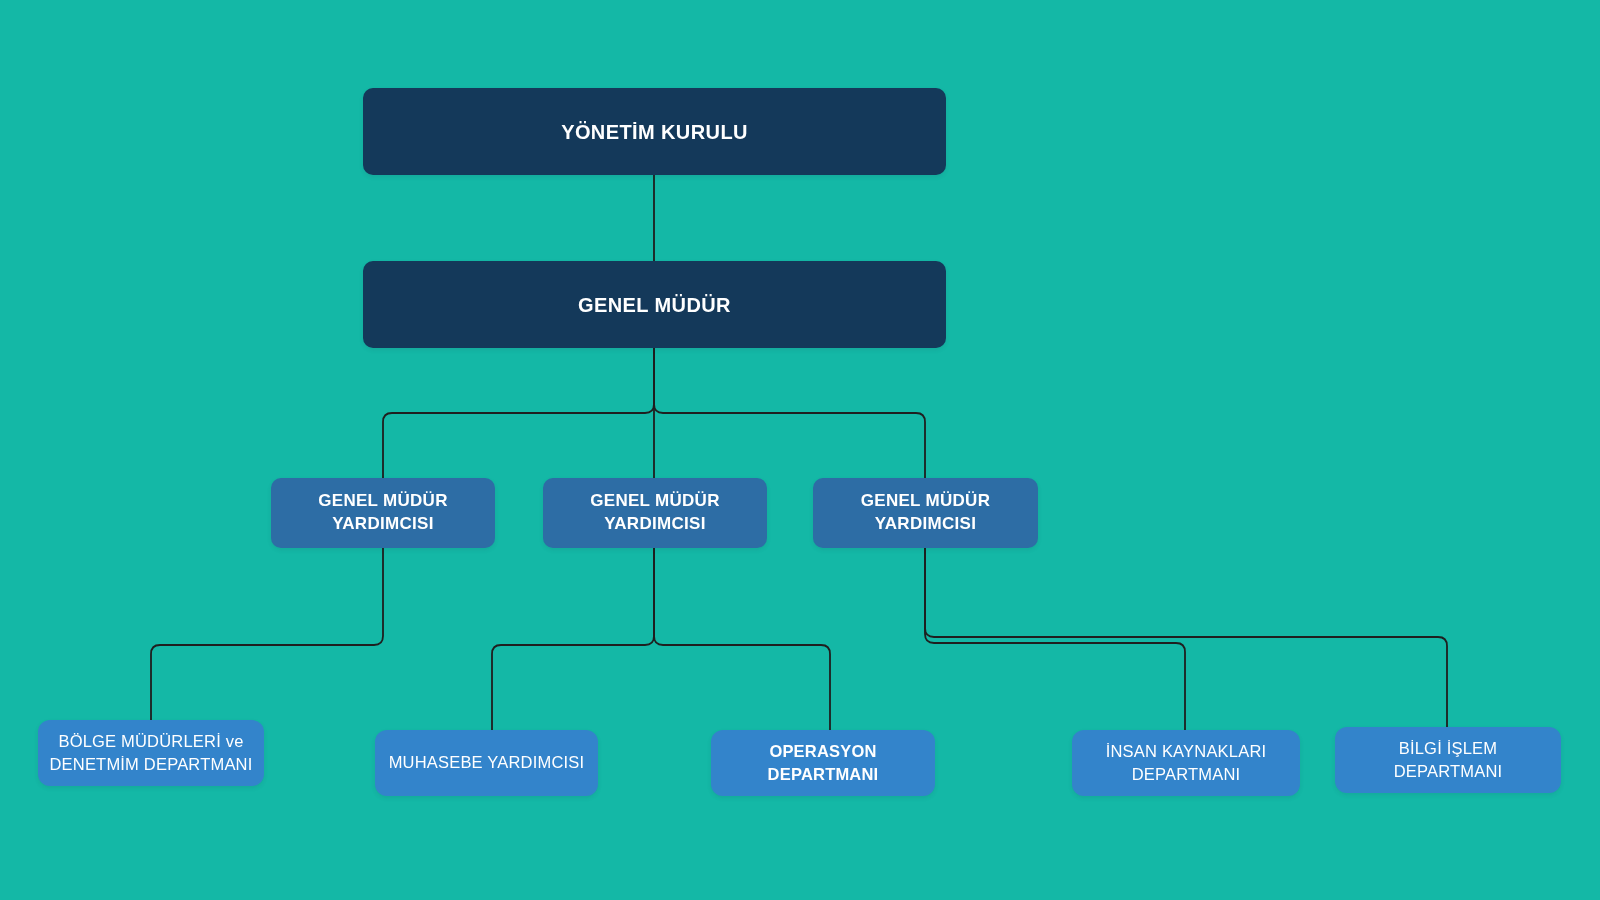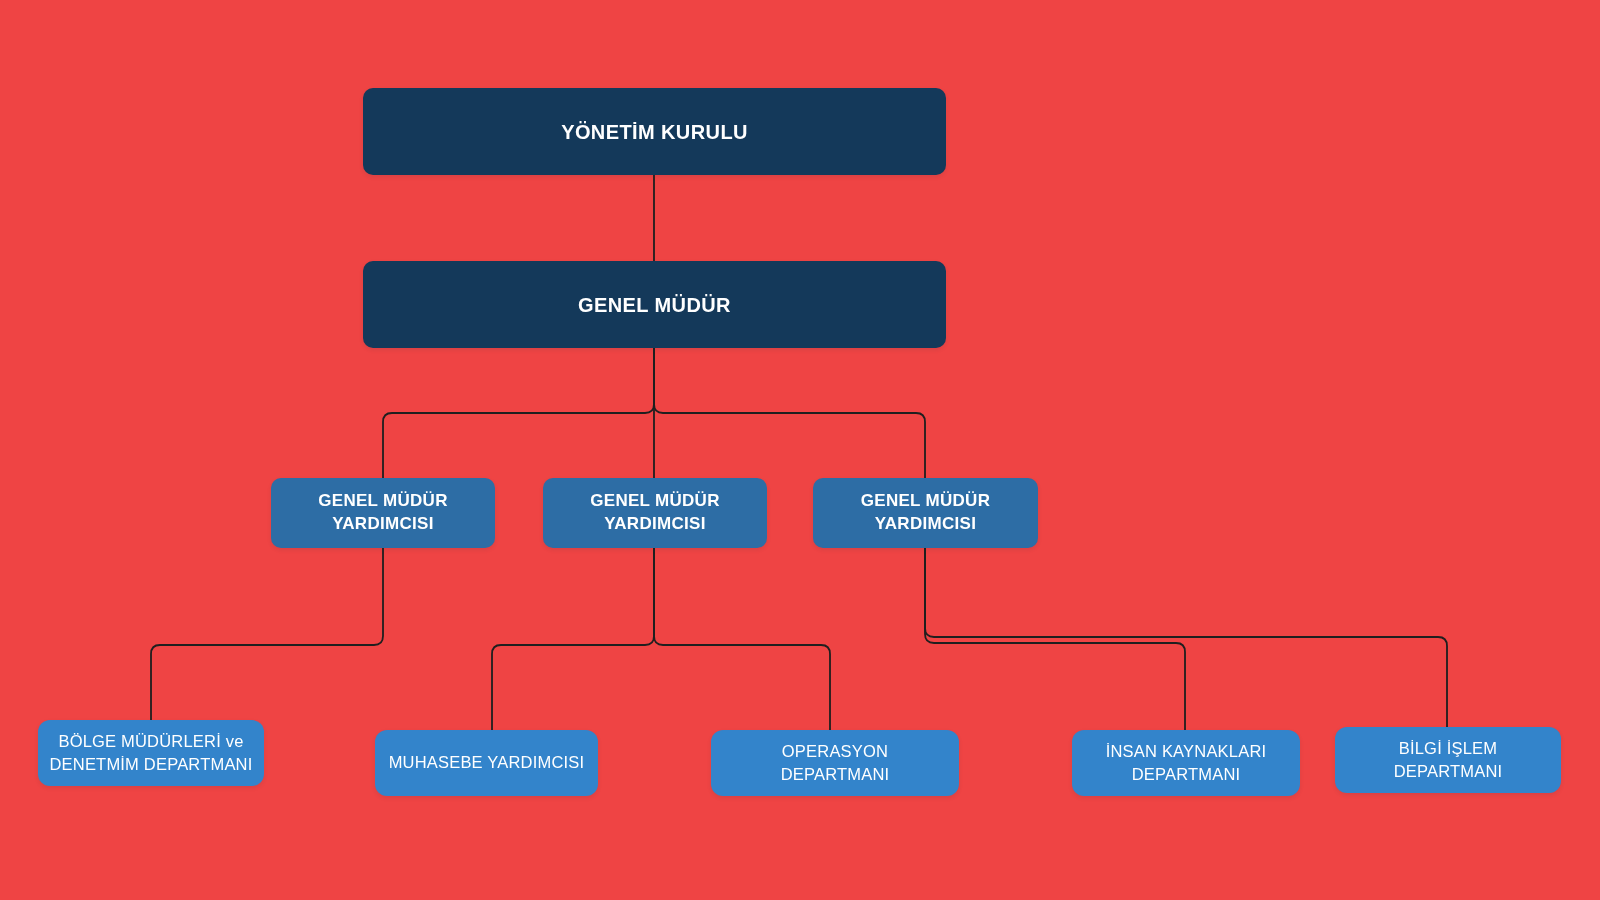"YÖNETİM KURULU" #canvas { background: #ef4444 -> #14b8a6 }
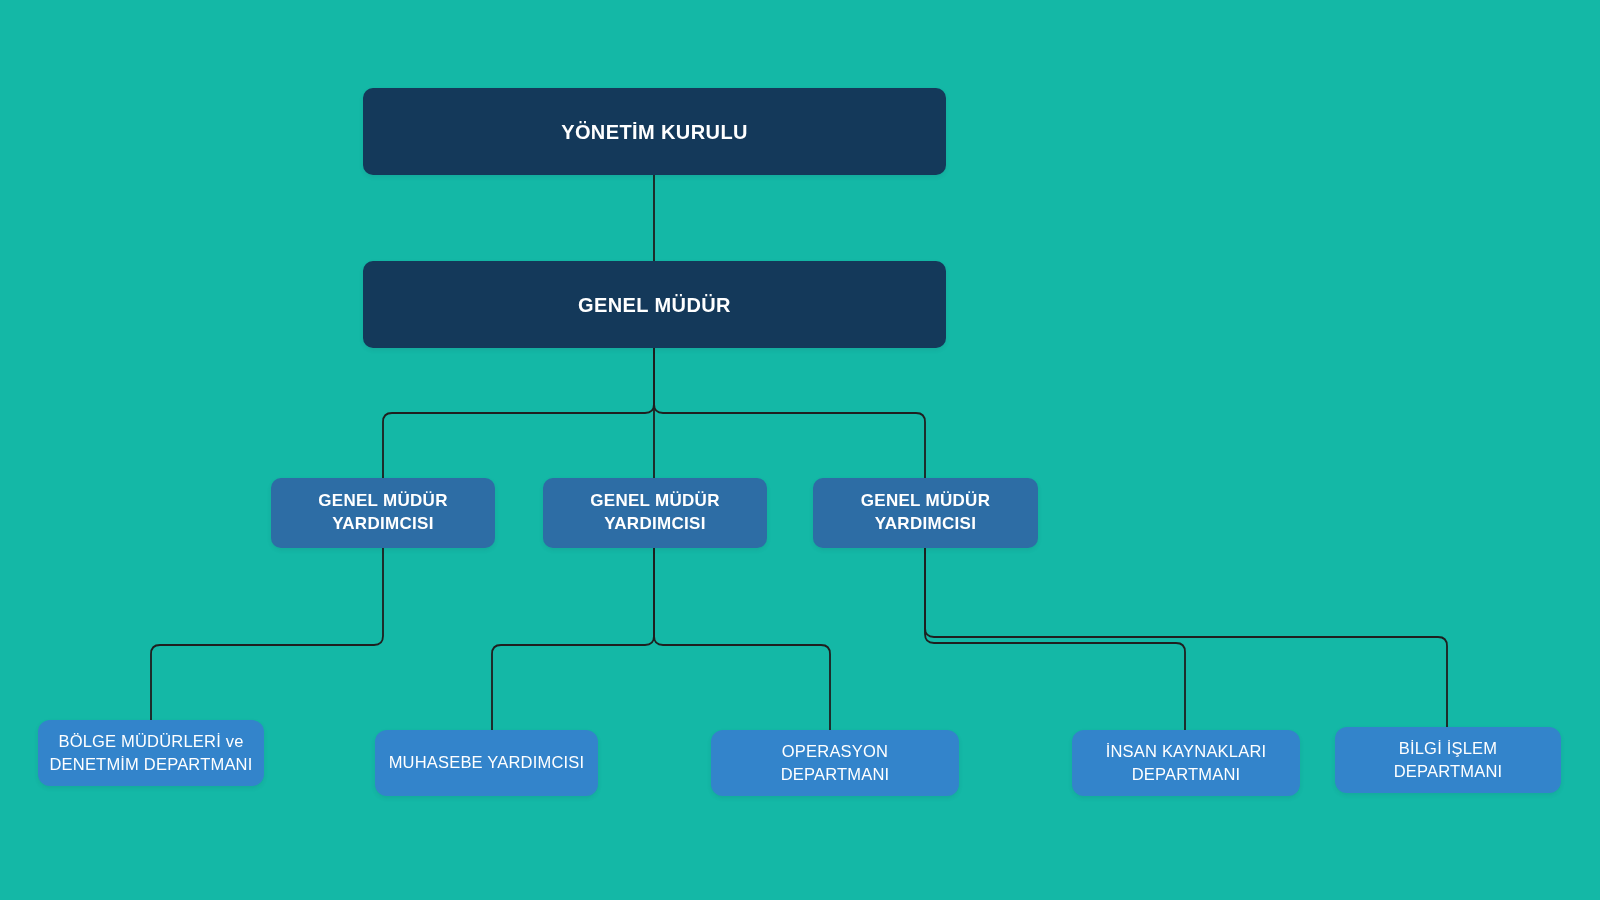"OPERASYON" div.org-node { font-weight: none -> bold; width: 248px -> 224px }
